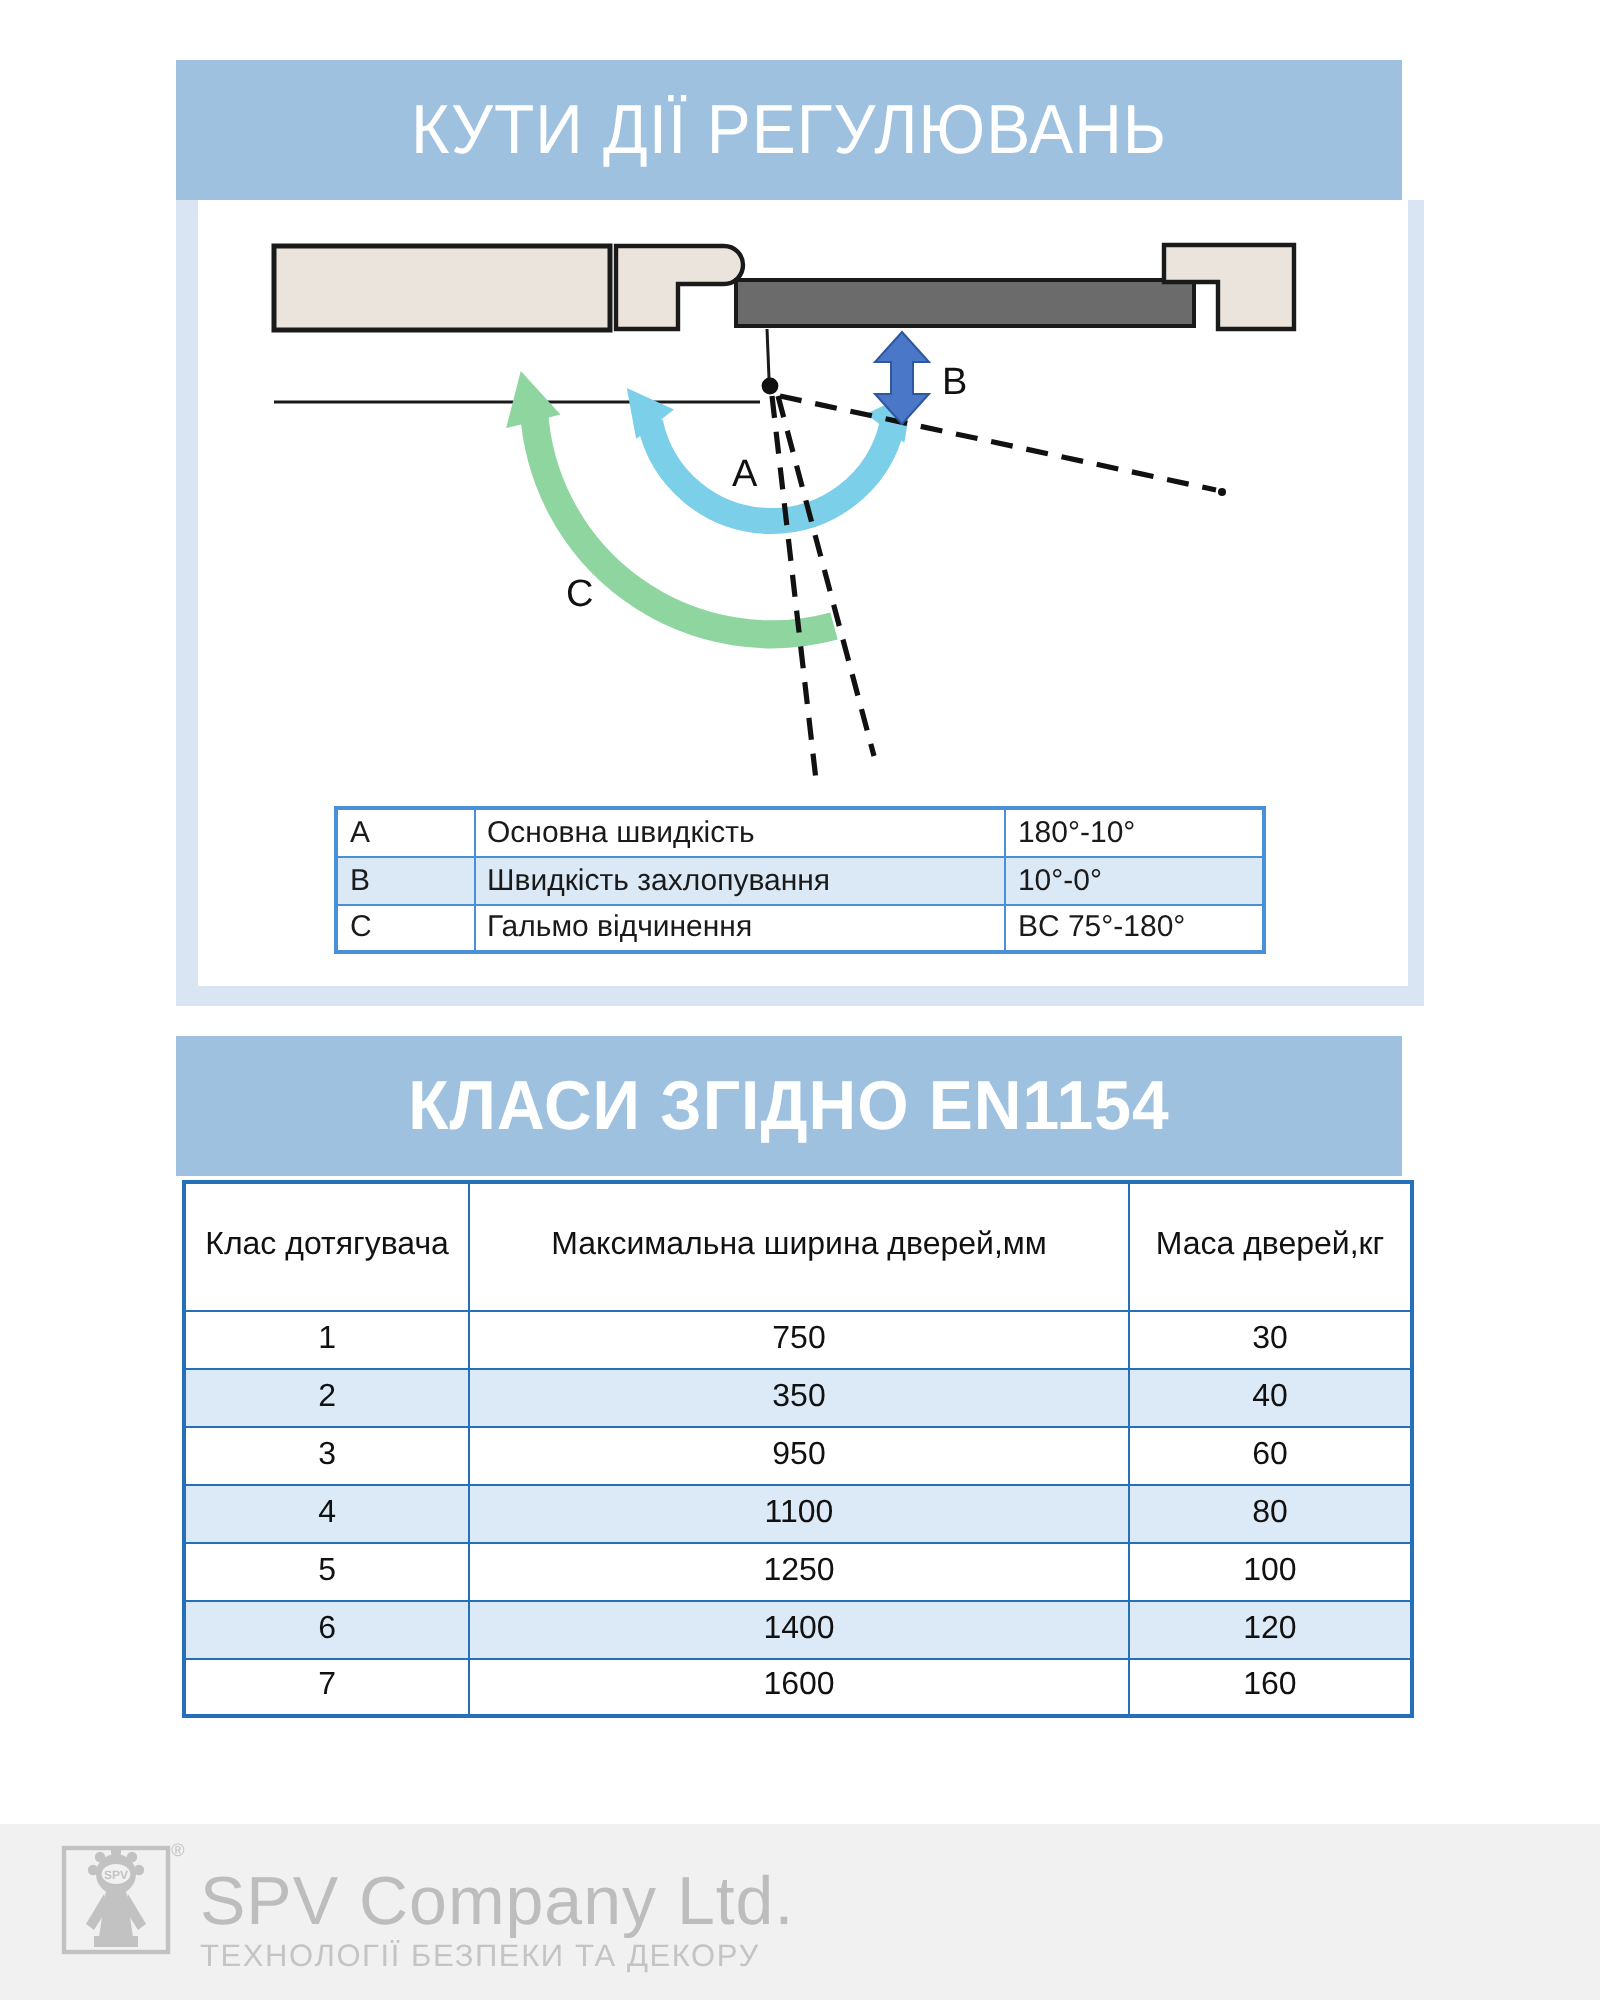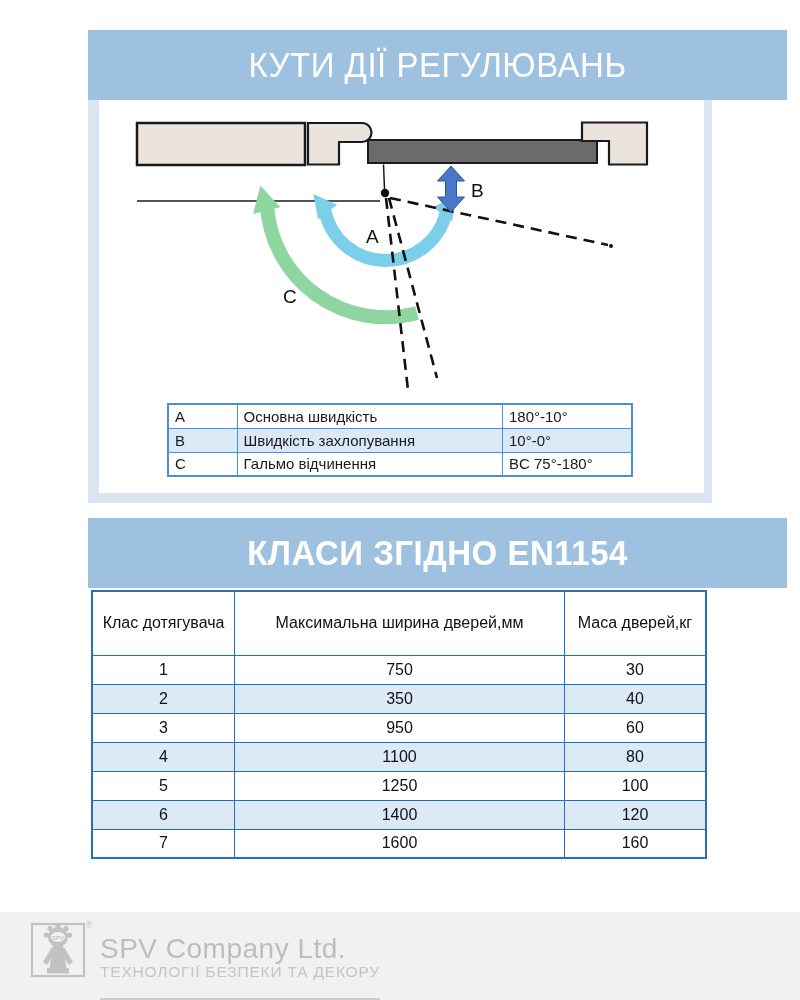"КУТИ ДІЇ РЕГУЛЮВАНЬ" .band { width: 699px -> 613px }
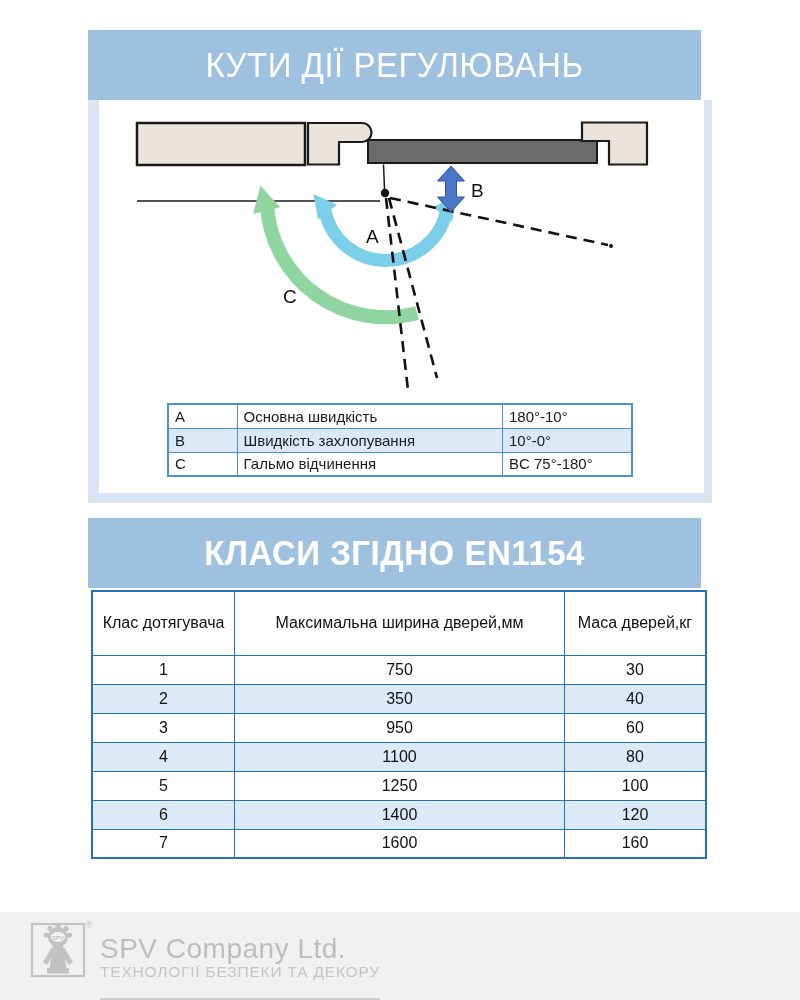"SPV Company Ltd." .spv-name { font-size: 28px -> 34px }
